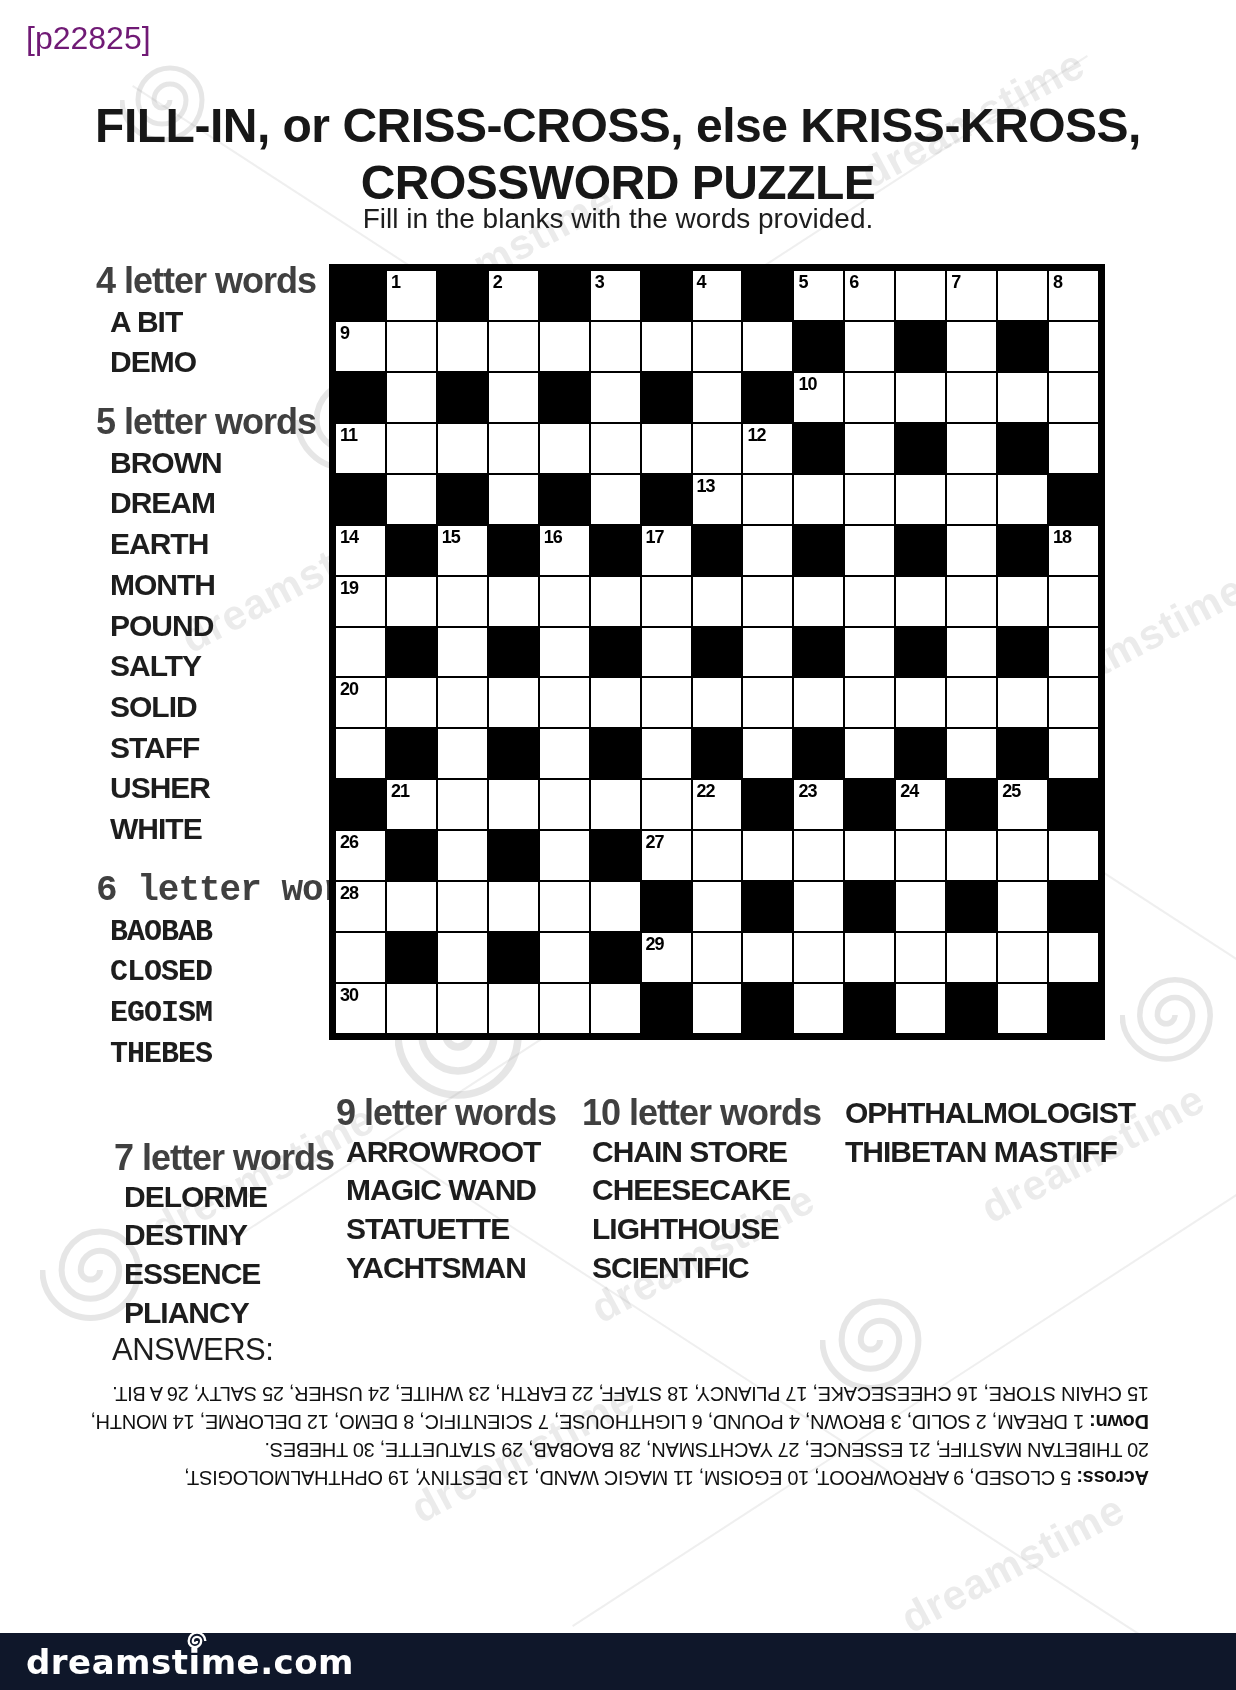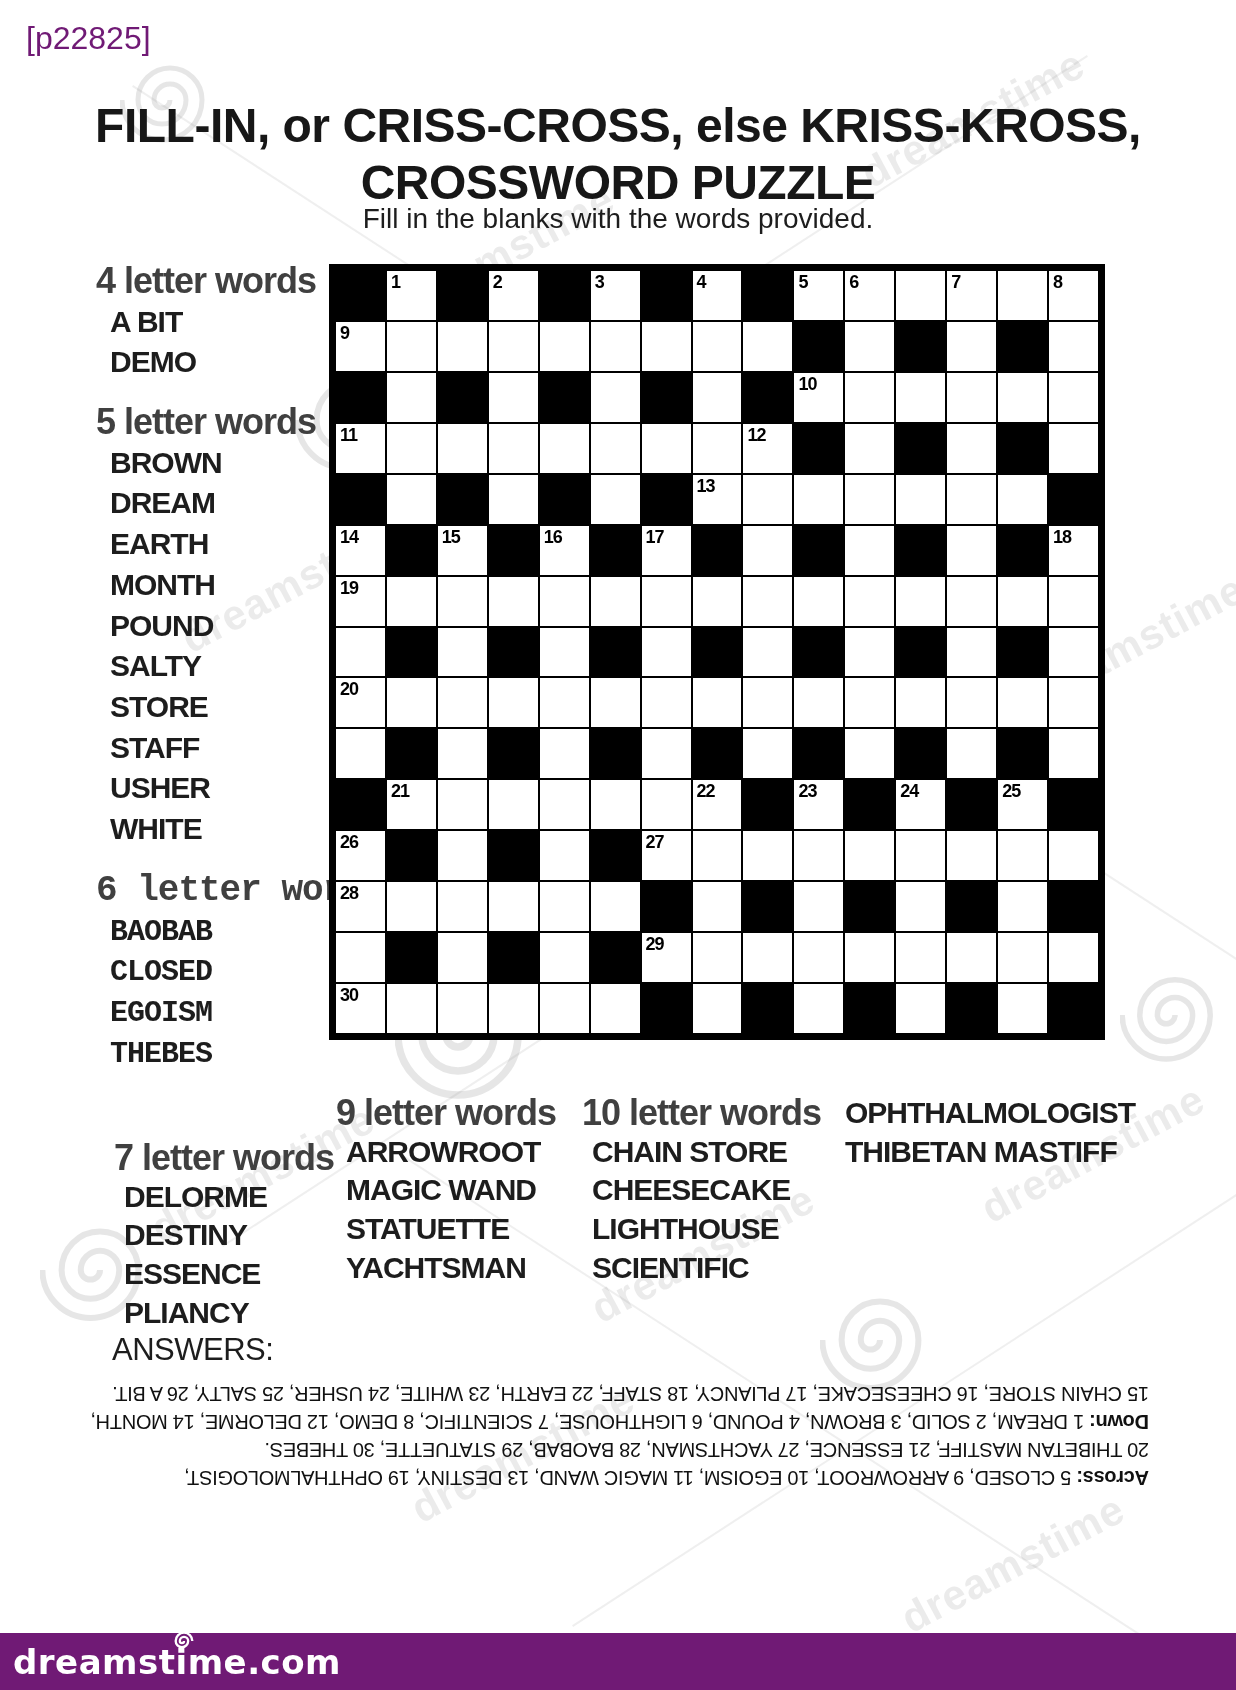"STORE" div.wl-word { text: STORE -> SOLID }
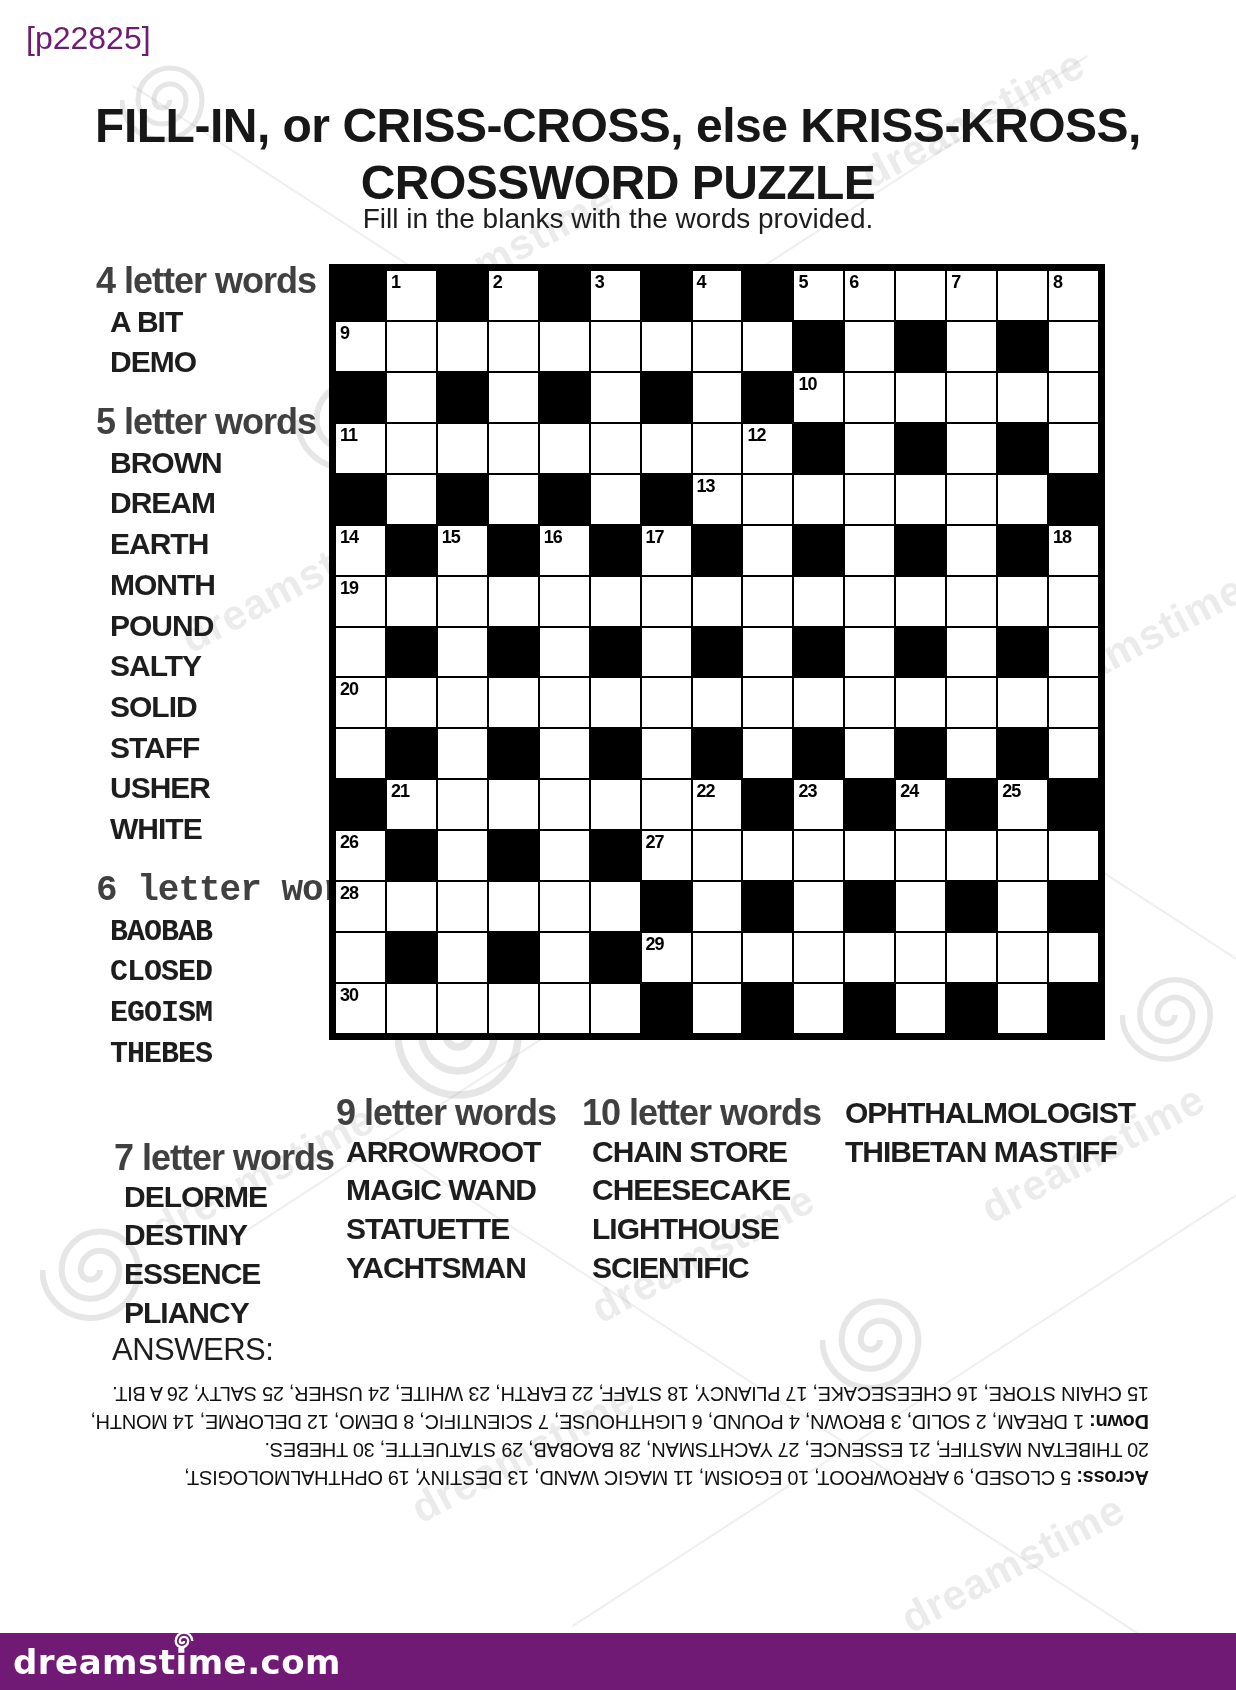"dreamstime.com" div.footer { background: #701a75 -> #0f172a; padding-left: 13px -> none }
